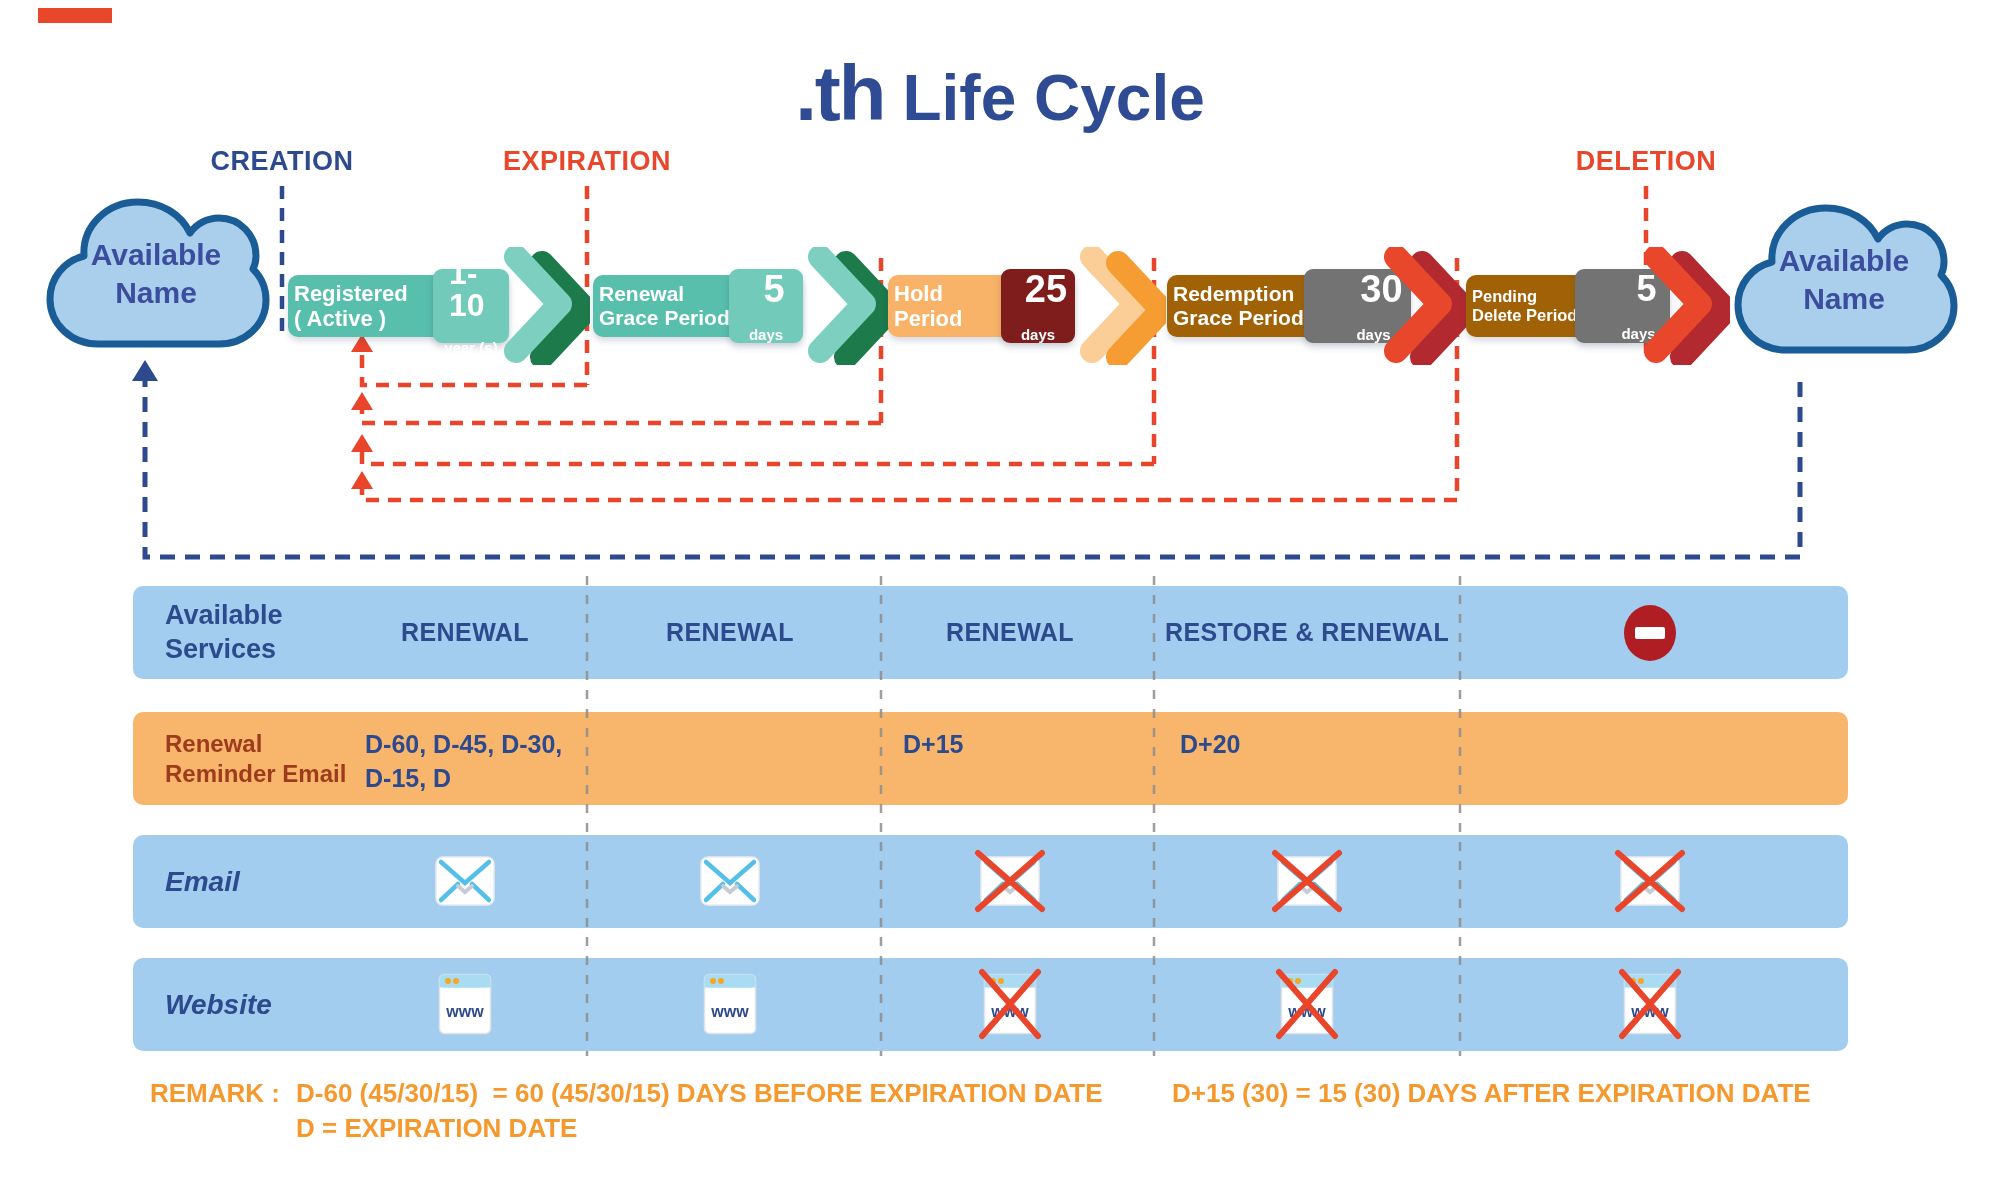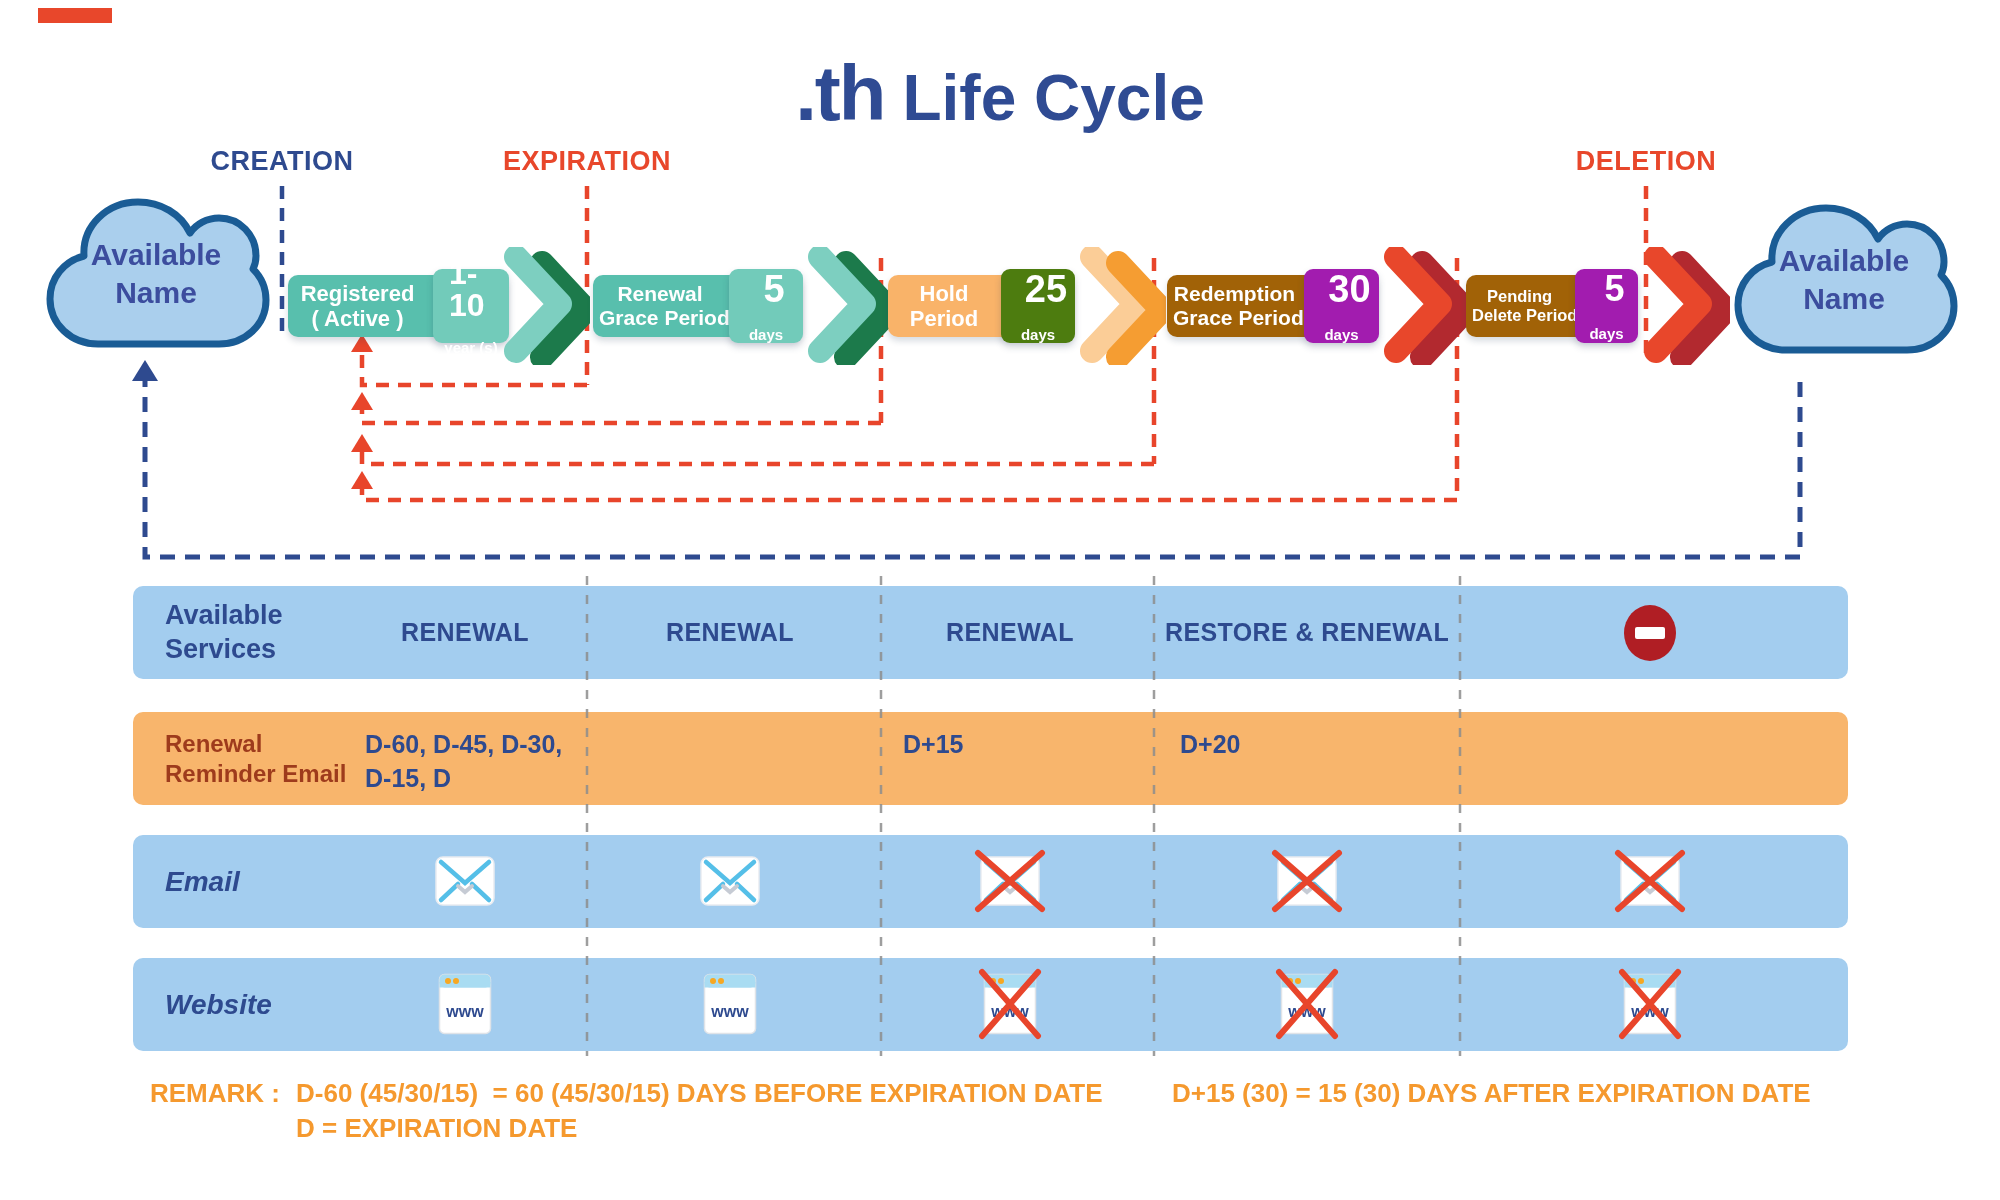"Registered" .stage-label { text-align: center -> none }
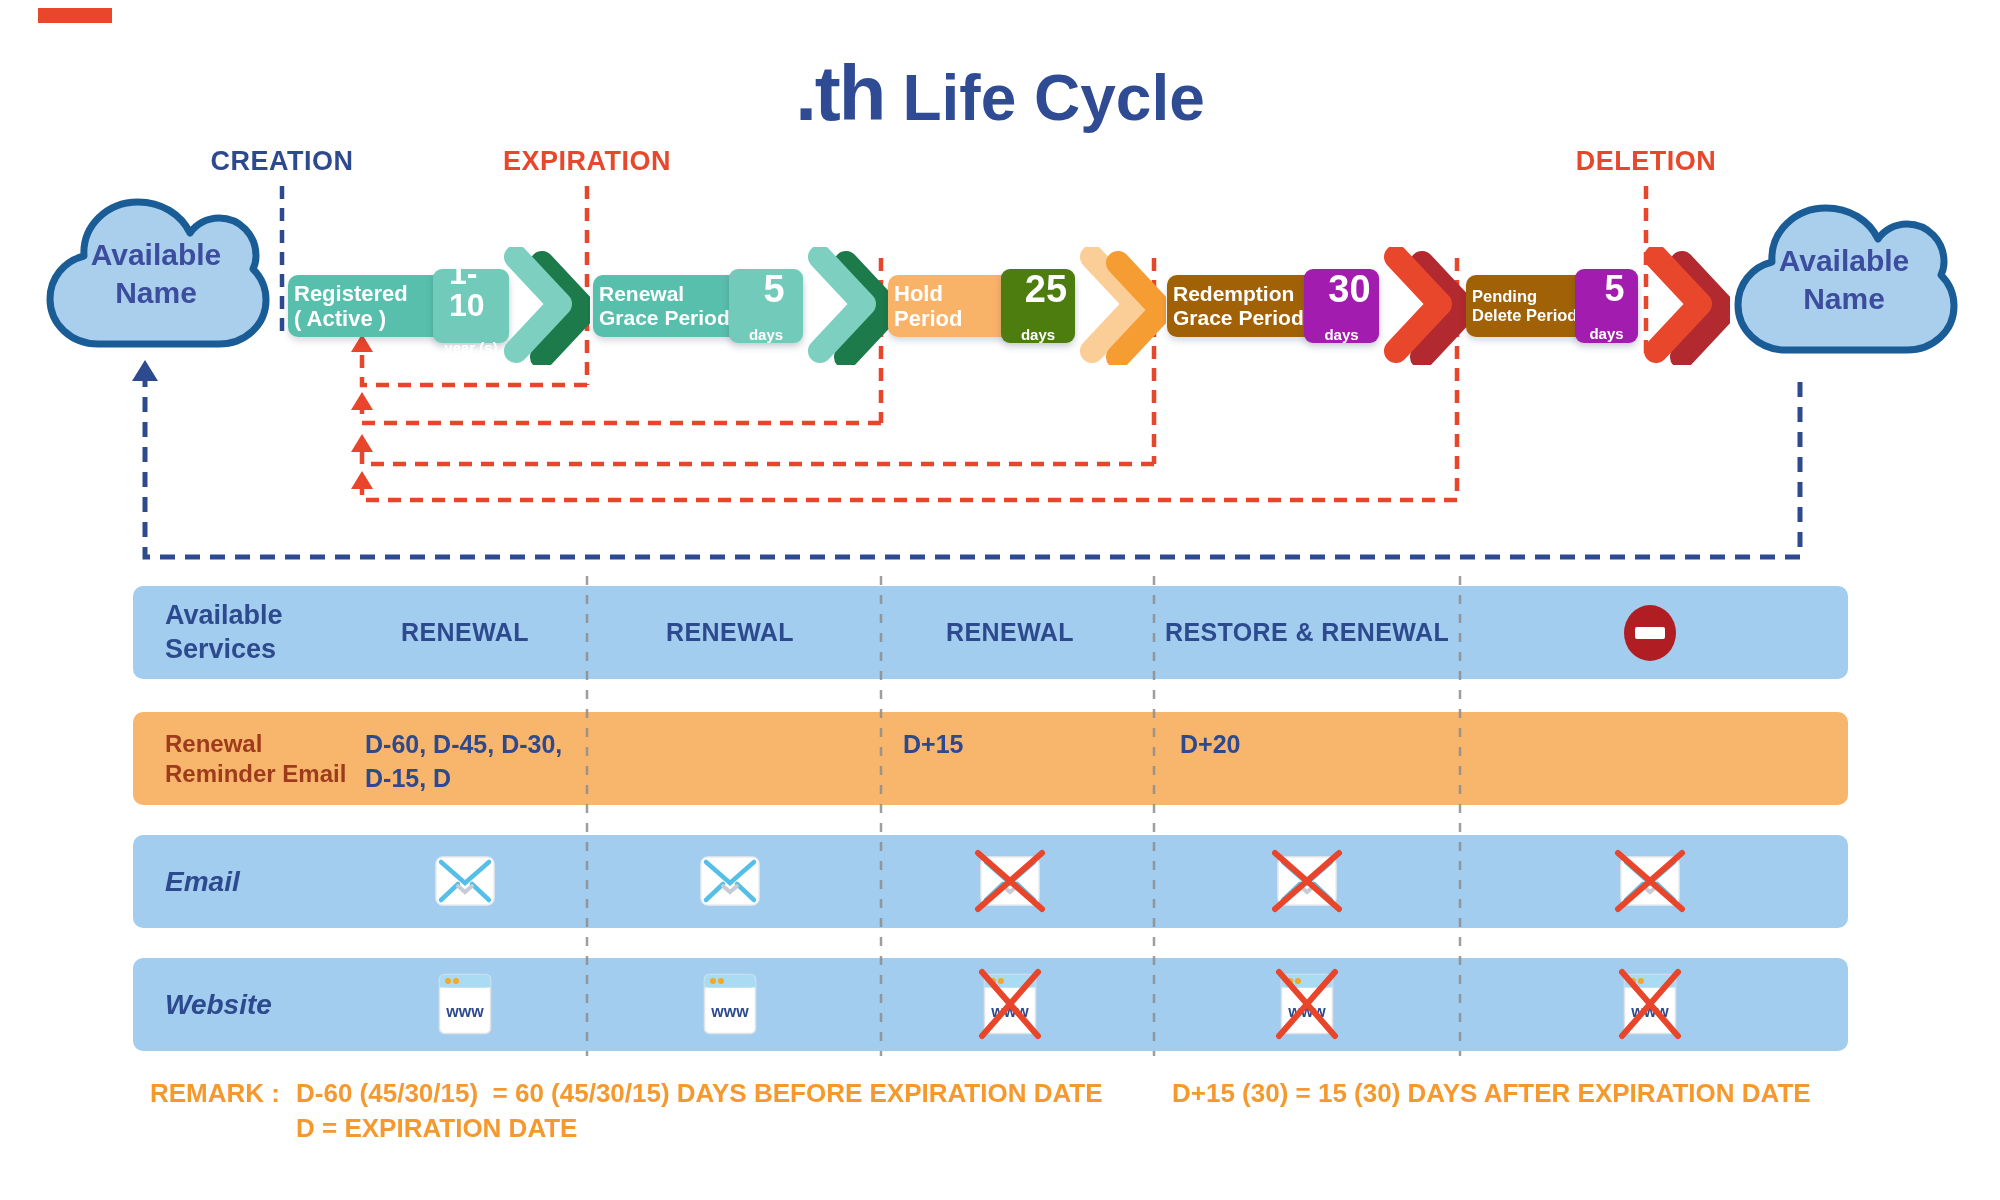"25" .bg-orange-l { background: #4d7c0f -> #7f1d1d }
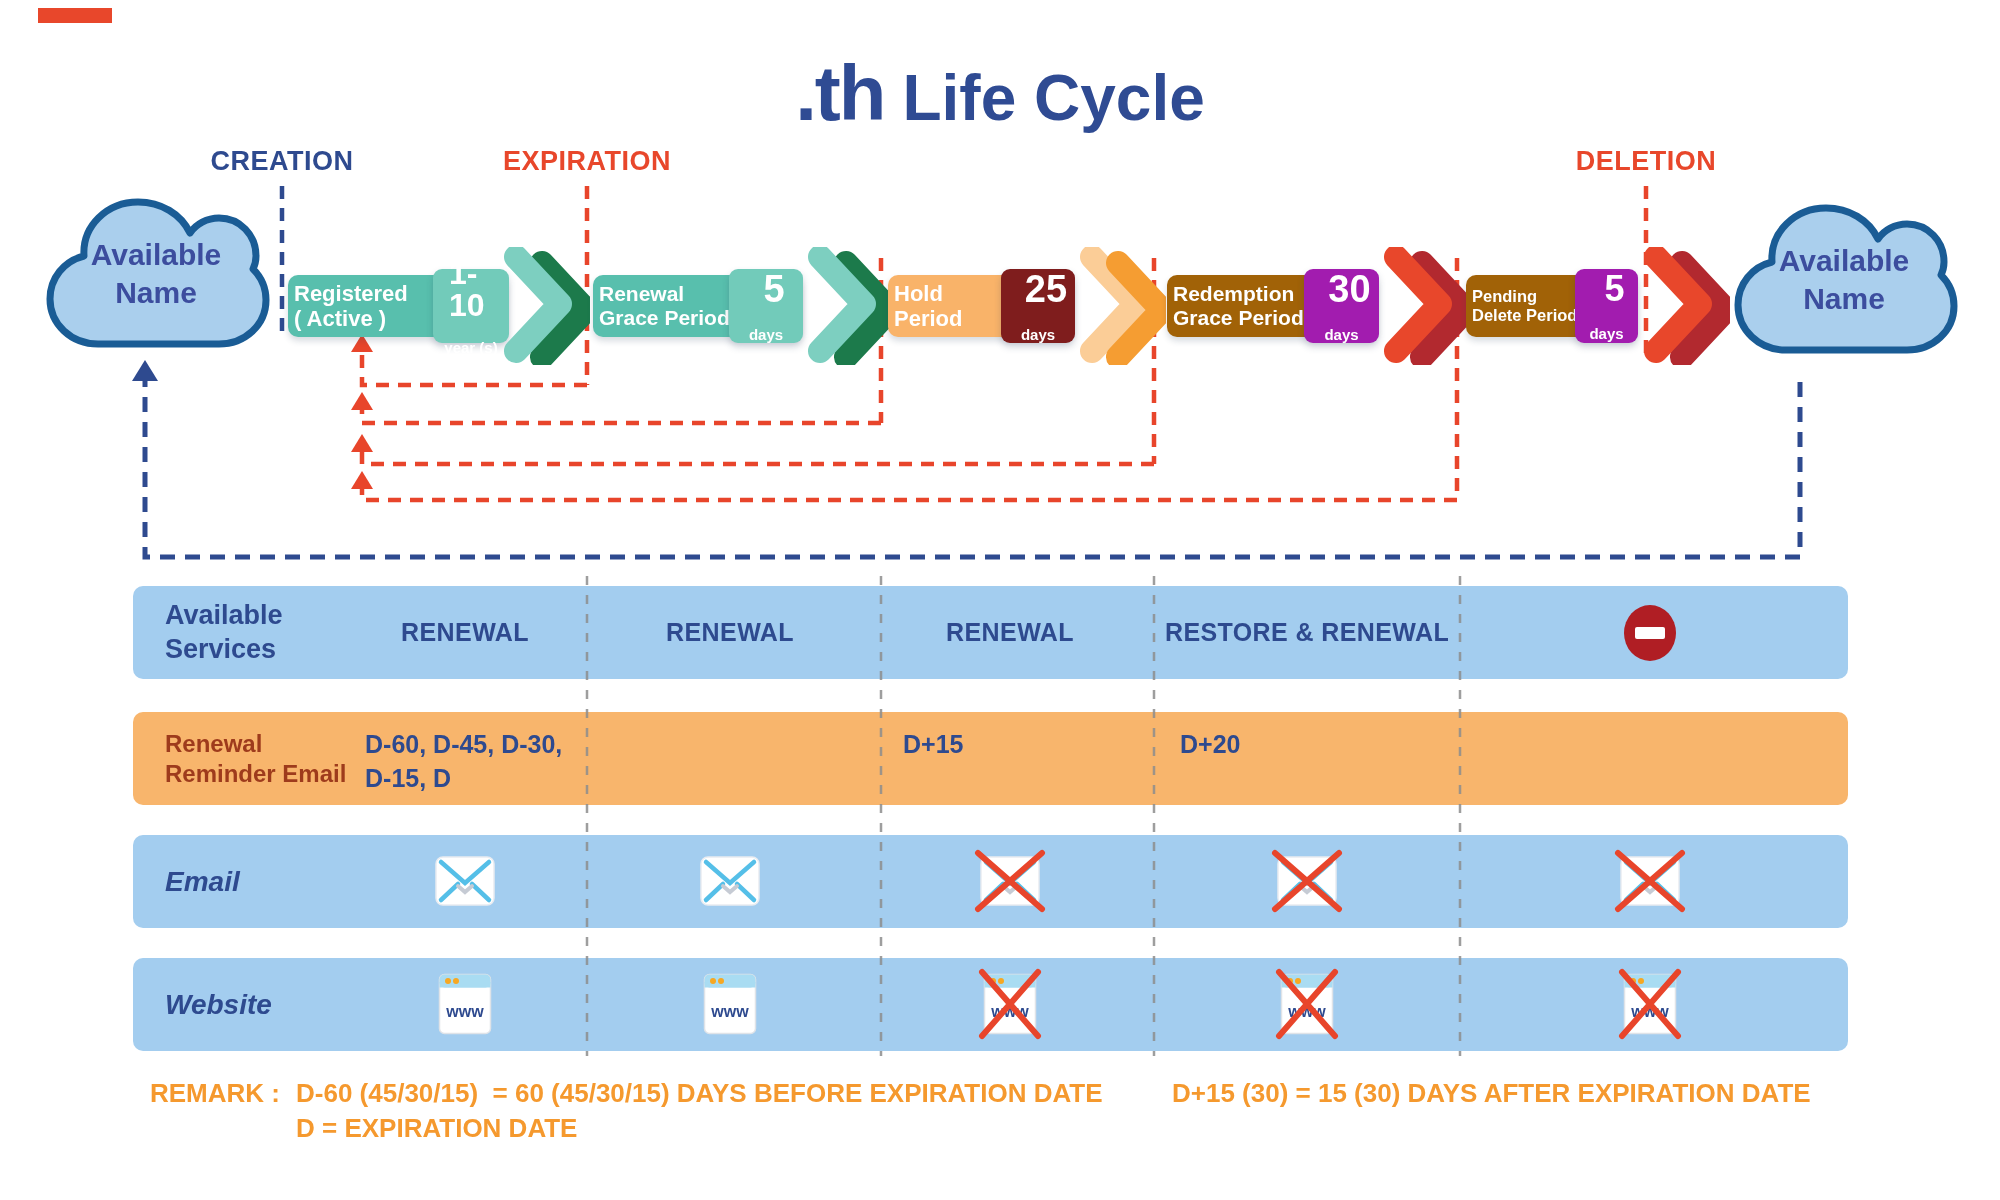"30" .bg-red-l { background: #a21caf -> #737373; padding-left: none -> 32px }
